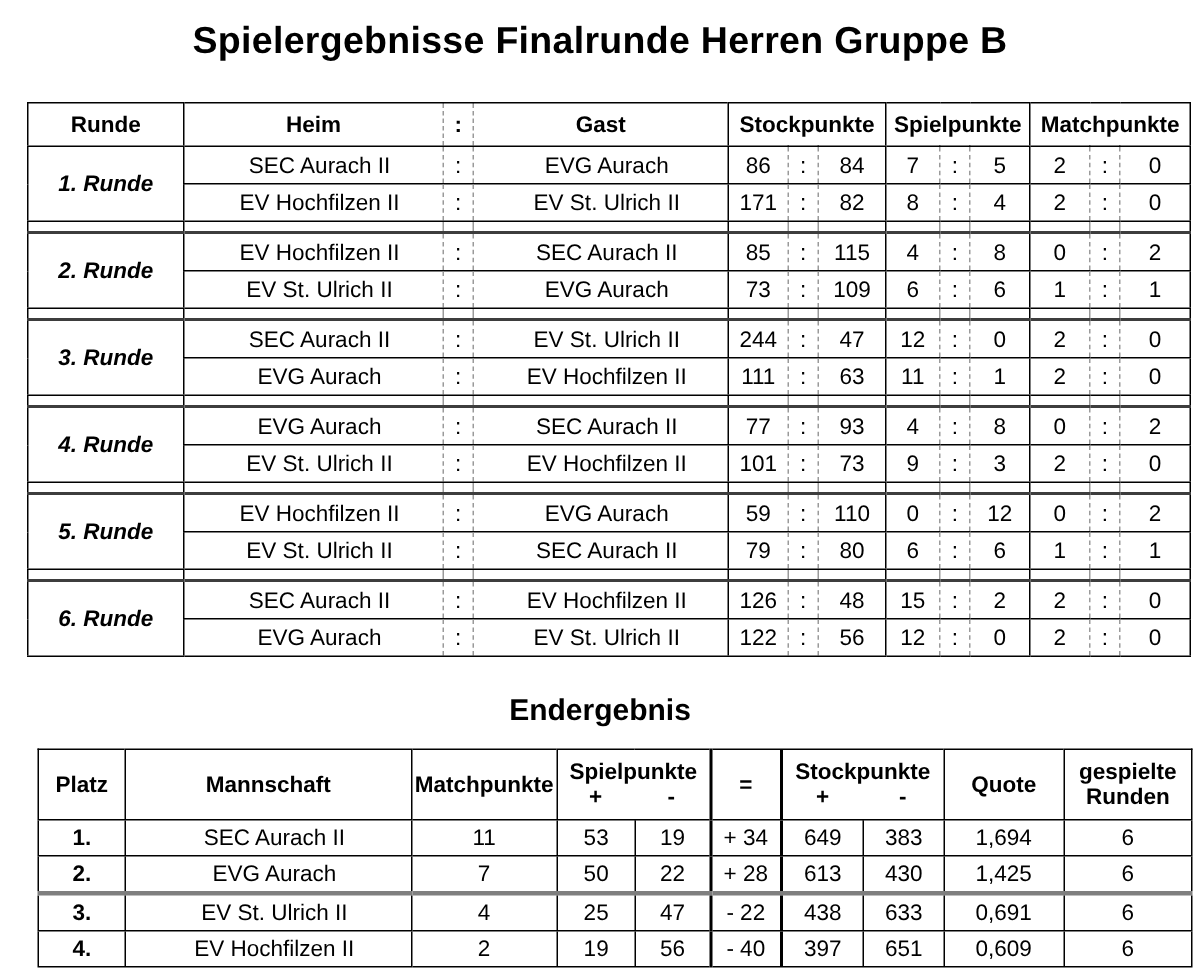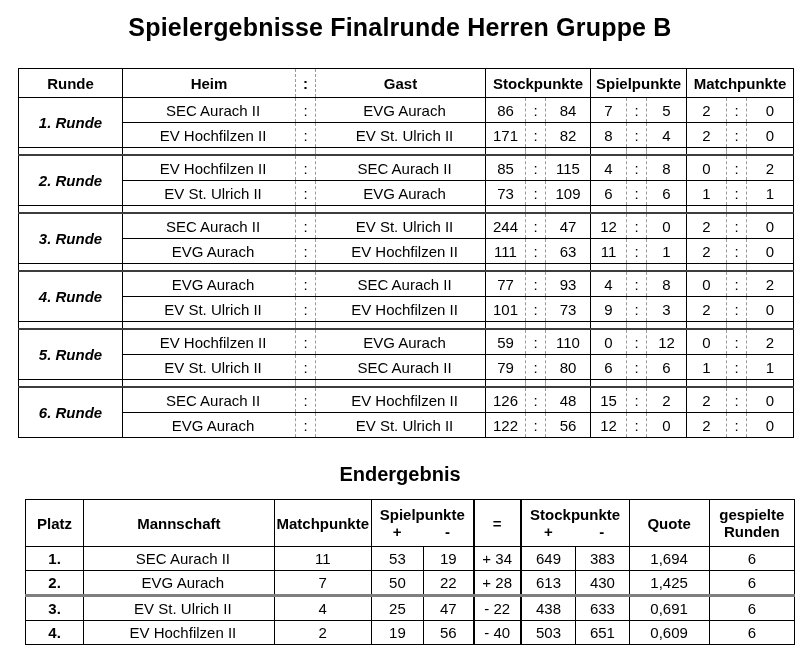"503" td.eqb { text: 503 -> 397 }
